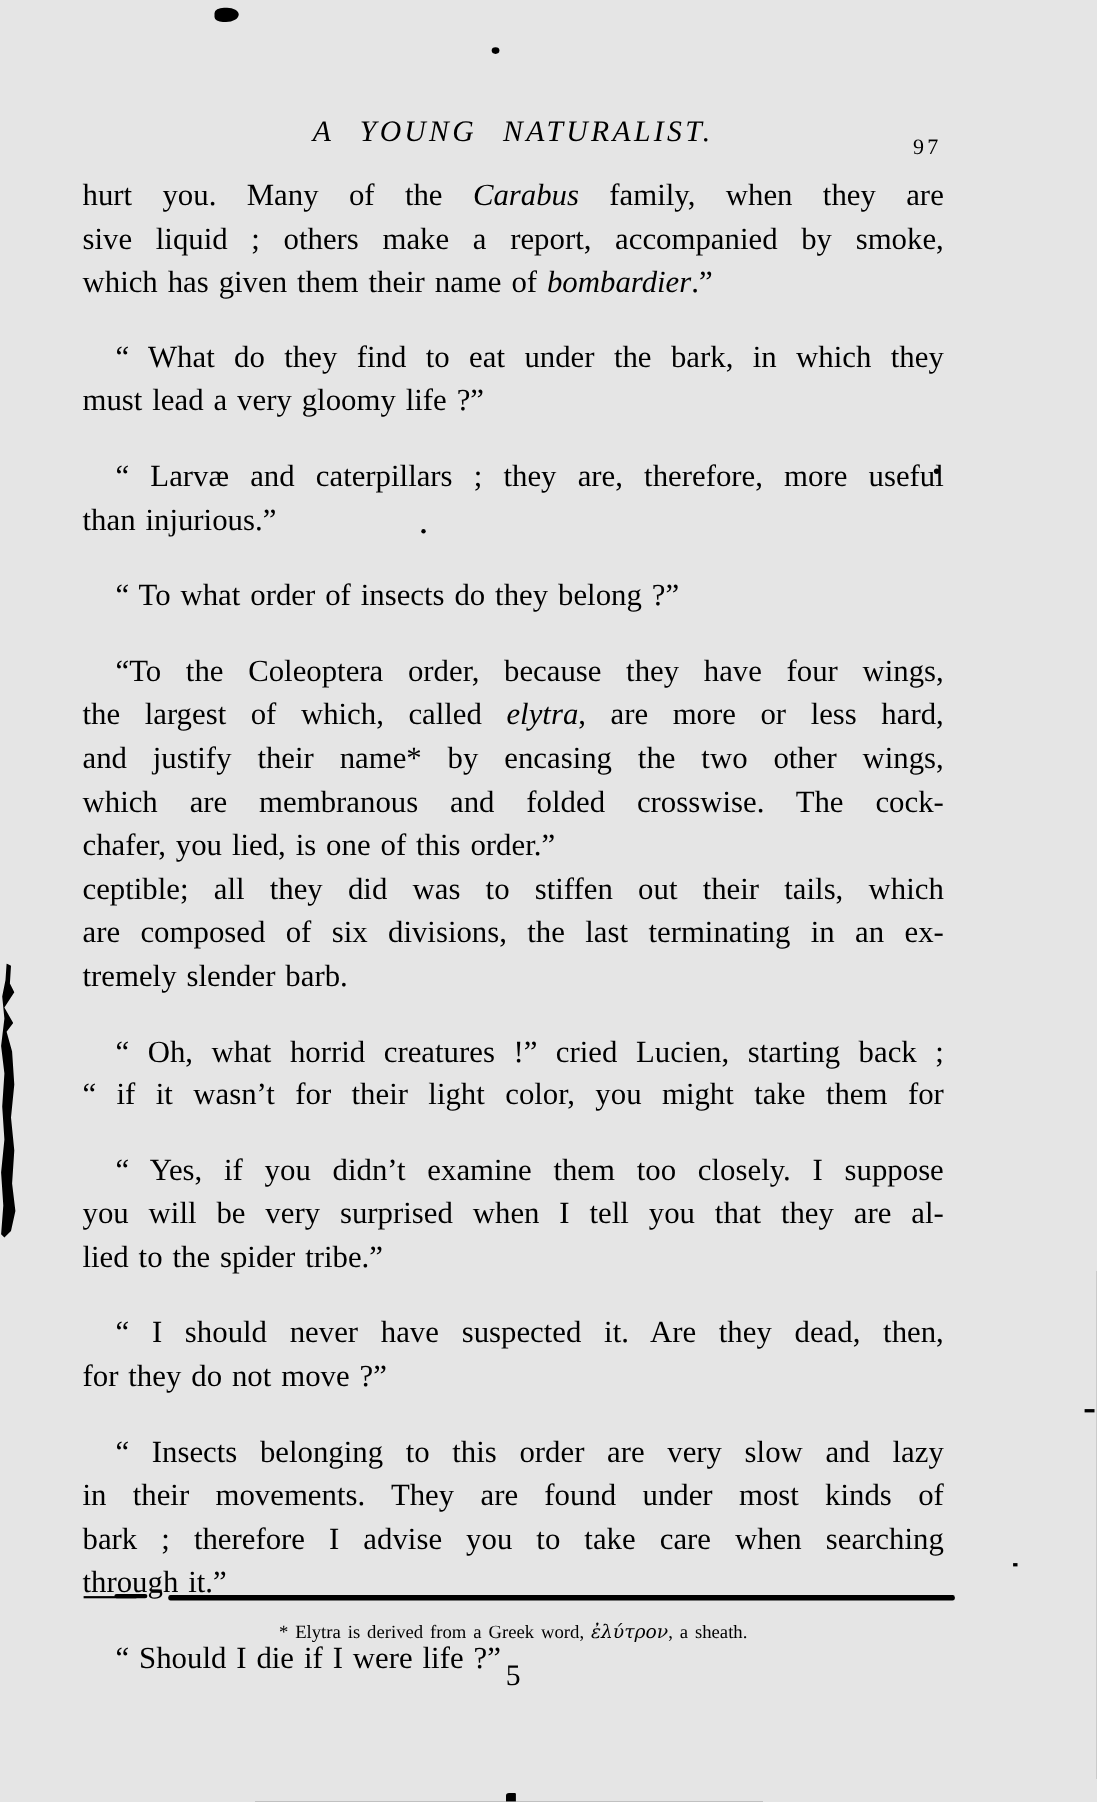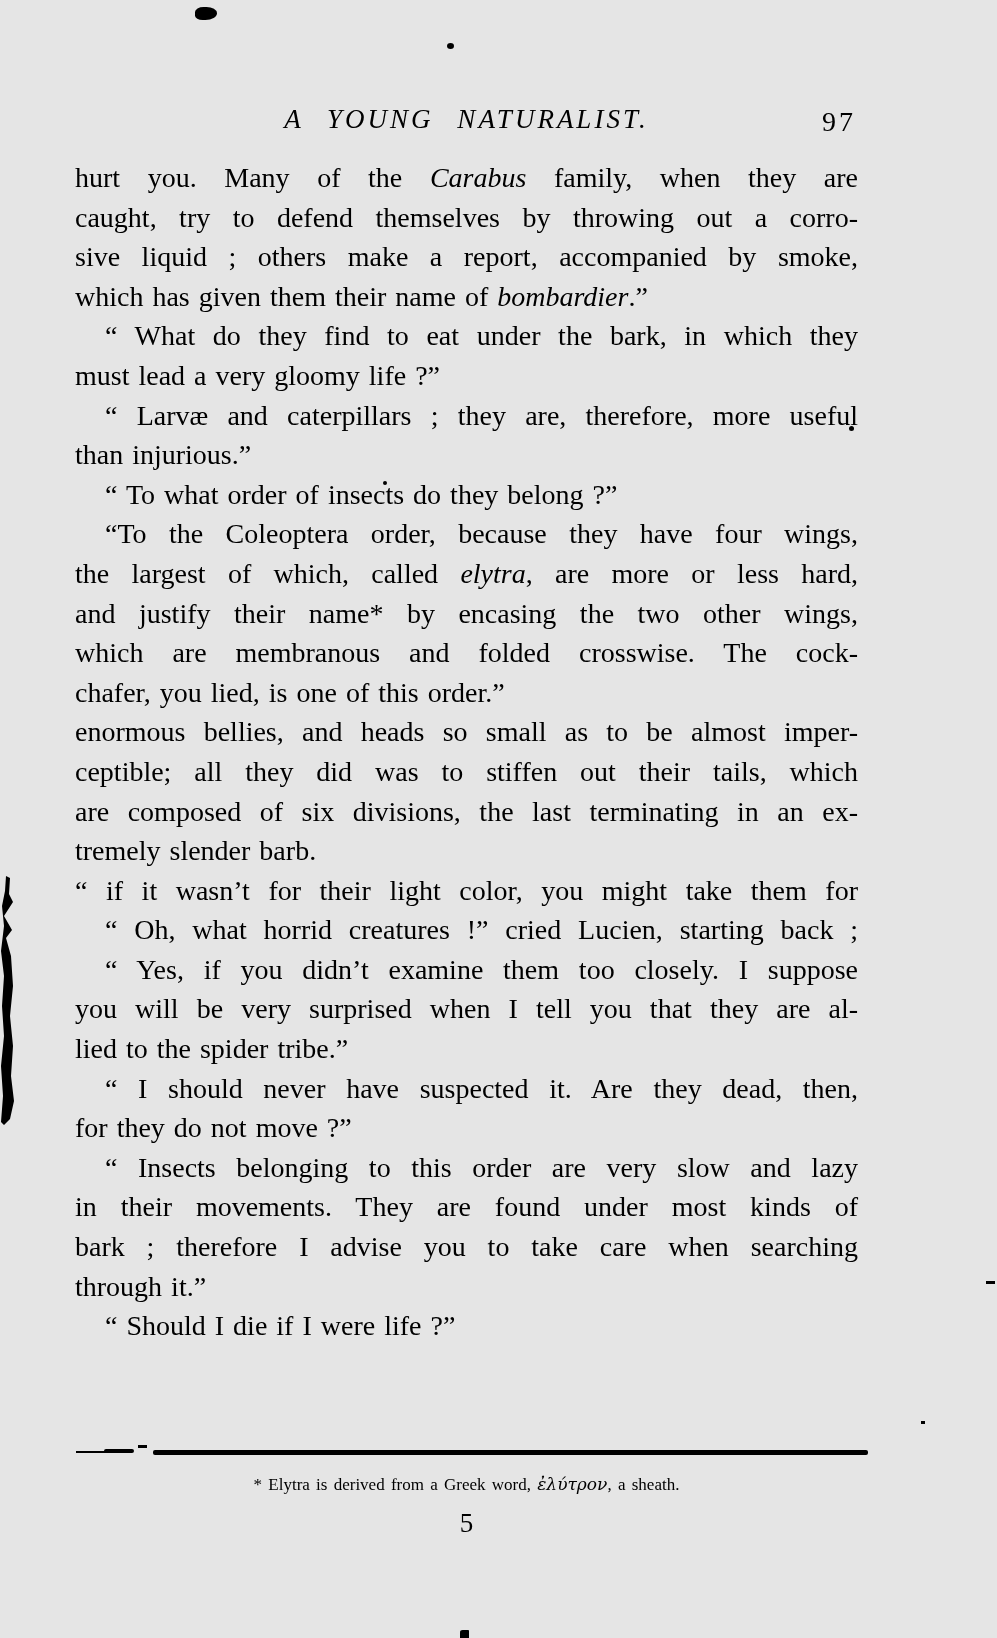"97" .page-number { font-size: 28px -> 20px; top: 2px -> 19px }
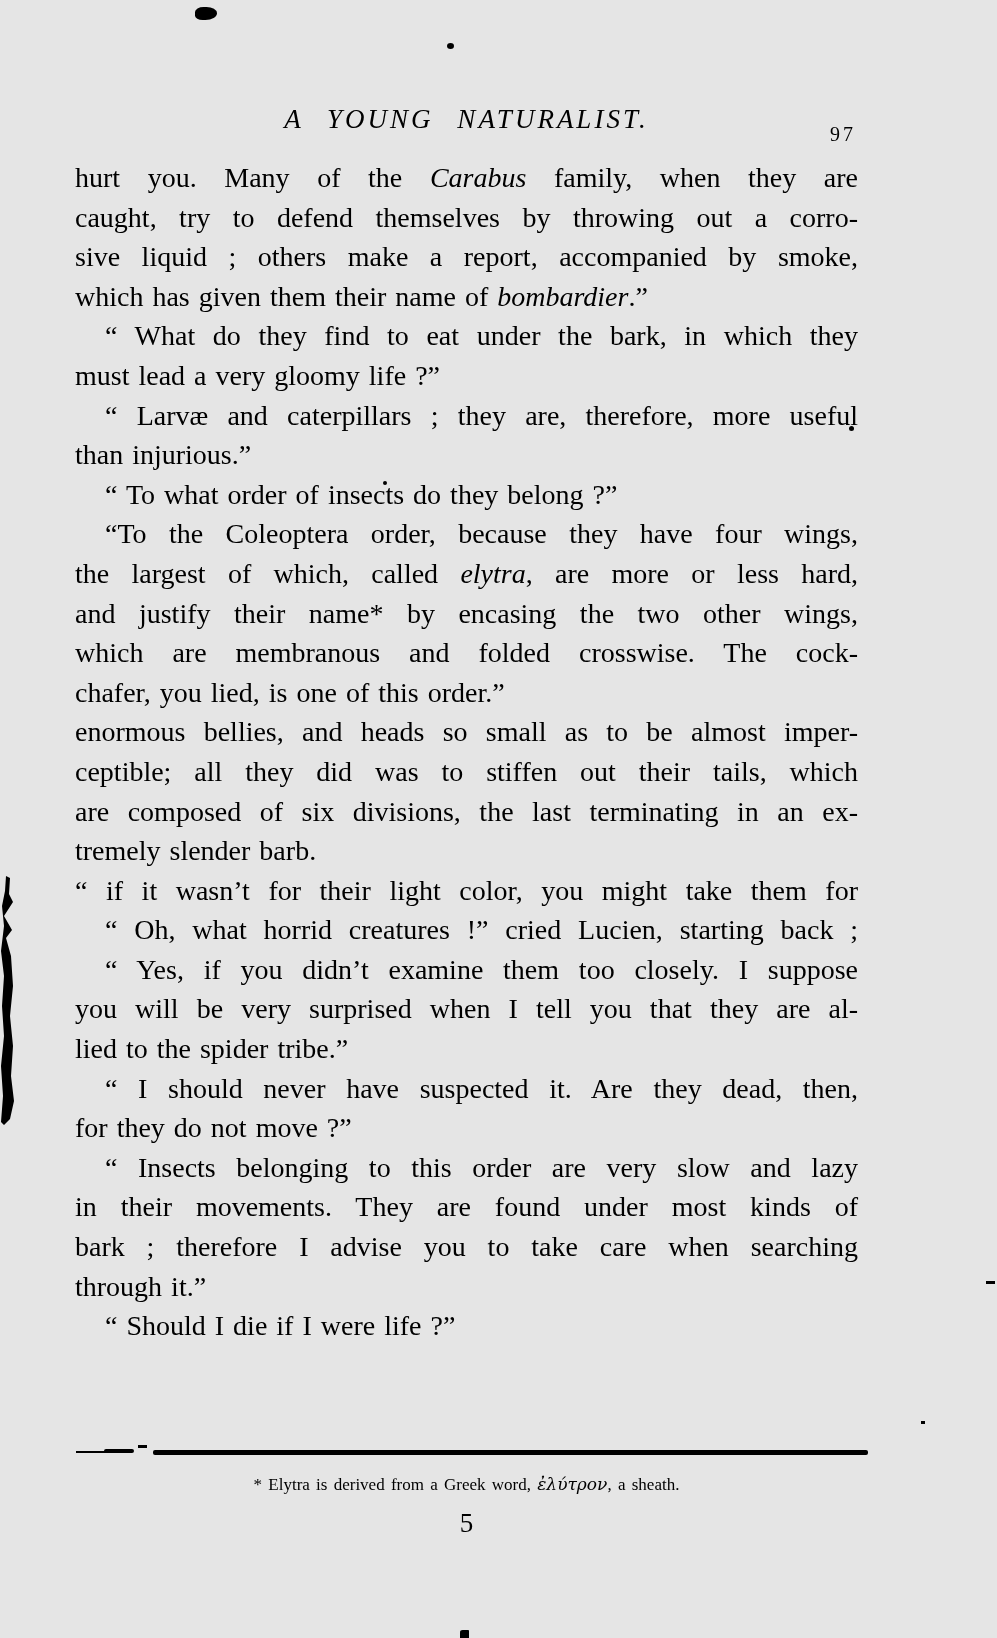"caught, try to defend themselves" div.line { html: <div><span>caught, try to defend themselves by throwing out a corro-</span></div> -> none }
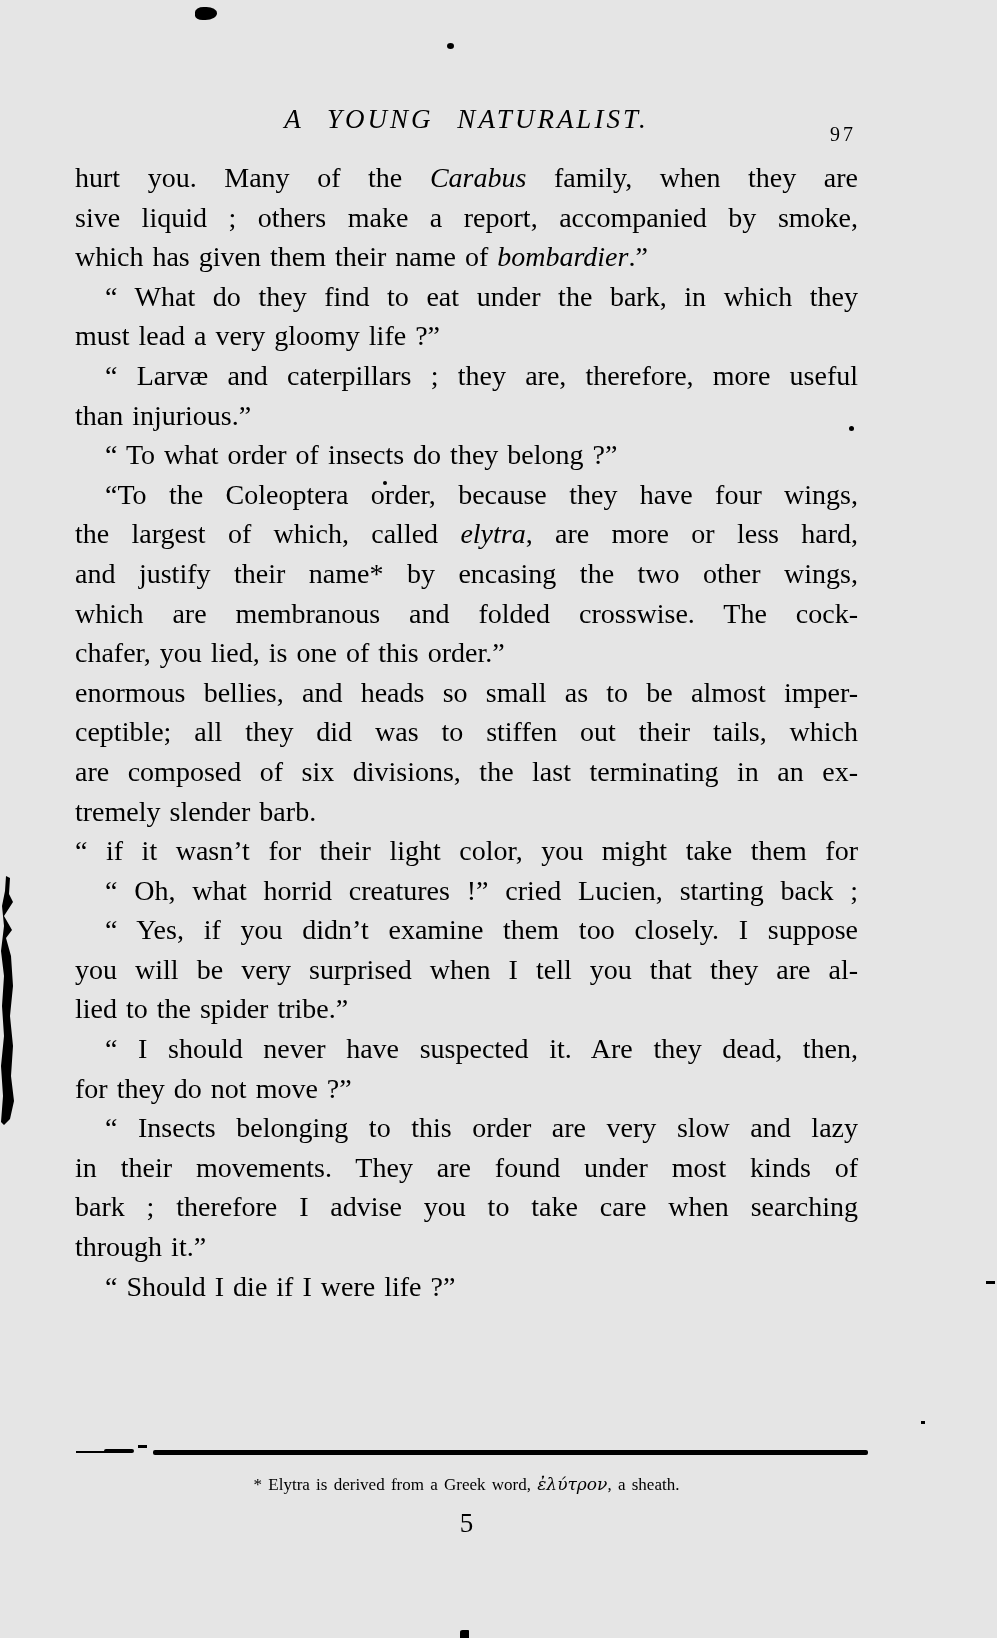"“ What do they find" .line.indent { margin-top: none -> 29px }
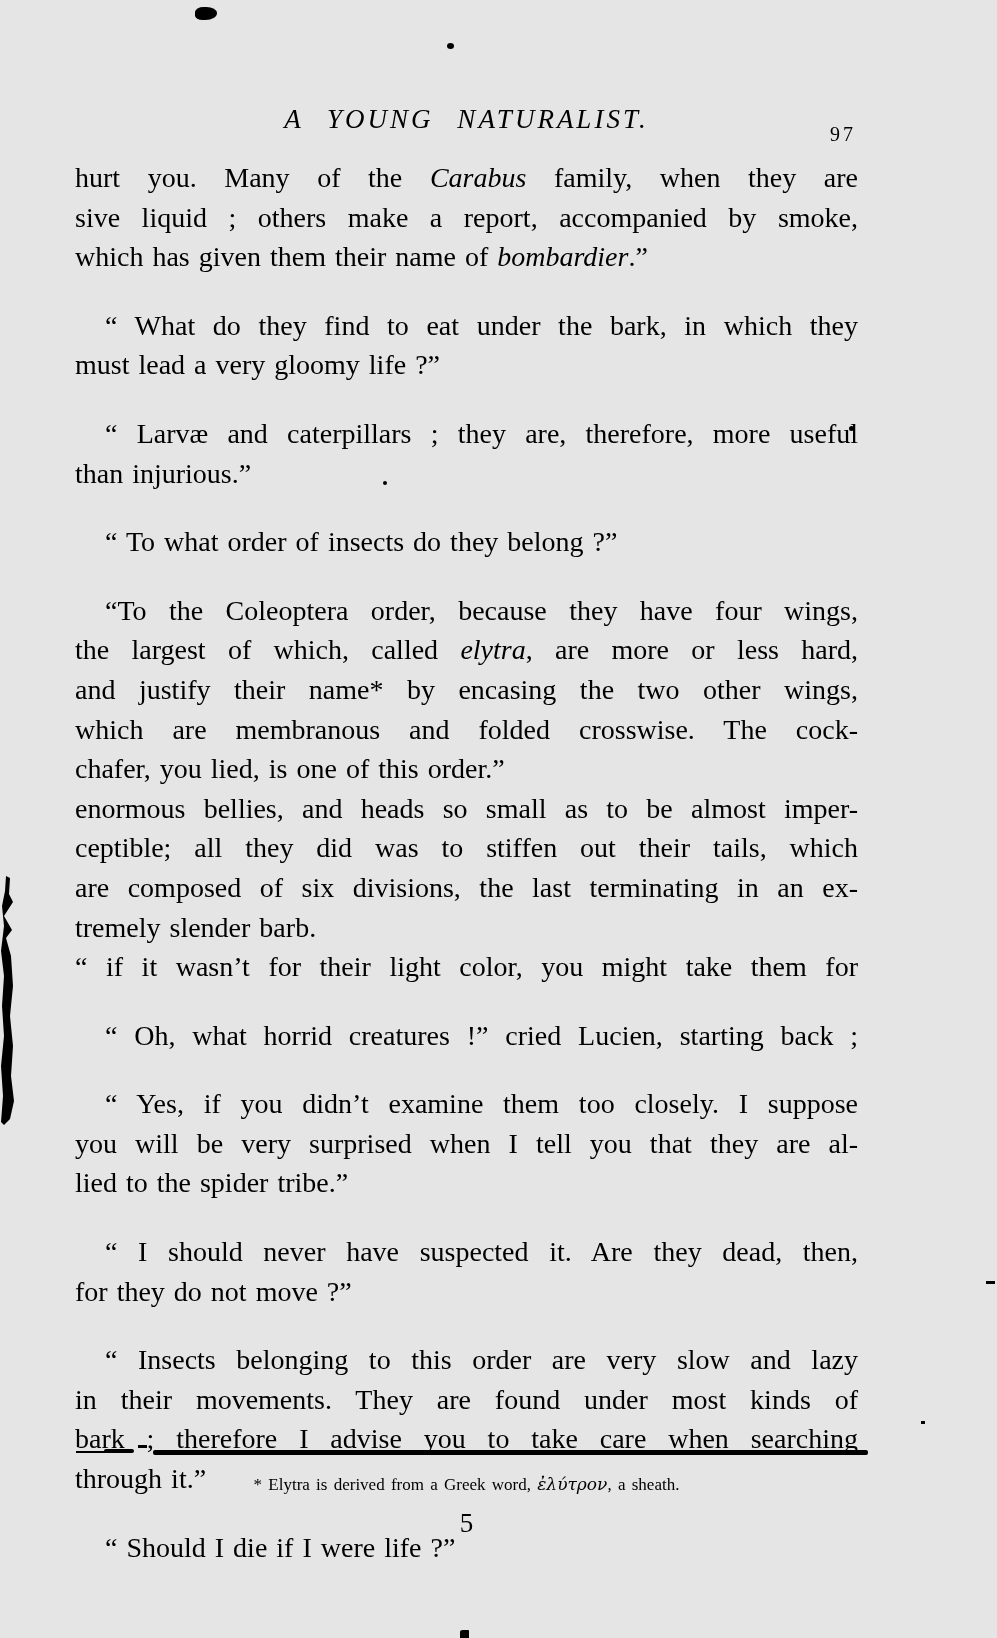"enormous bellies, and heads so" div.line { html: <div><span>enormous bellies, and heads so small as to be almost imper-</span></div> -> none }
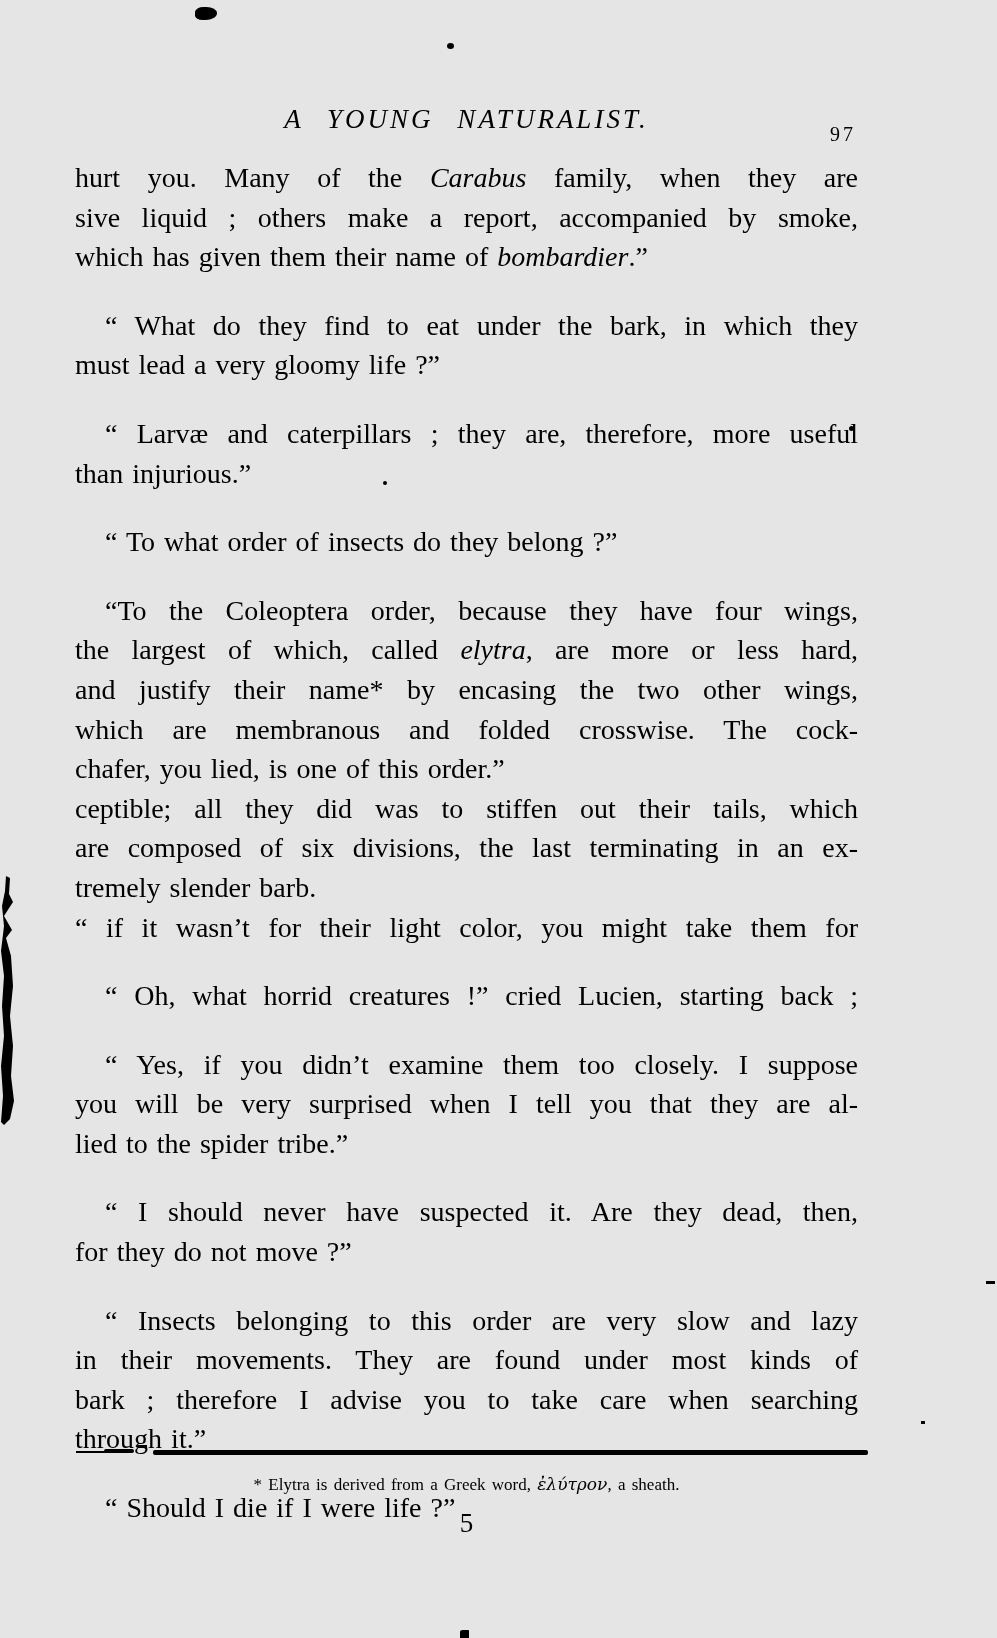"“ if it wasn’t for" div.line { order: before "“ Oh, what horrid creatures" -> after "“ Oh, what horrid creatures" }
